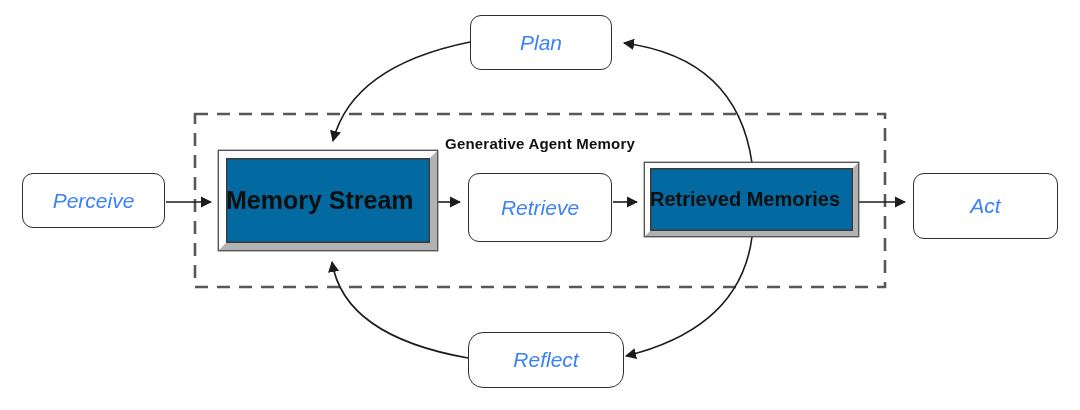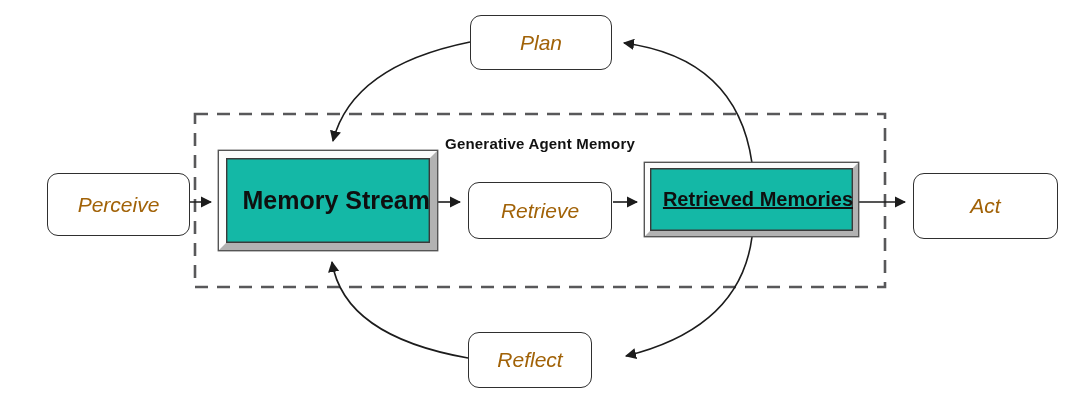"Plan" .rbox { color: #a16207 -> #3b82f6 }
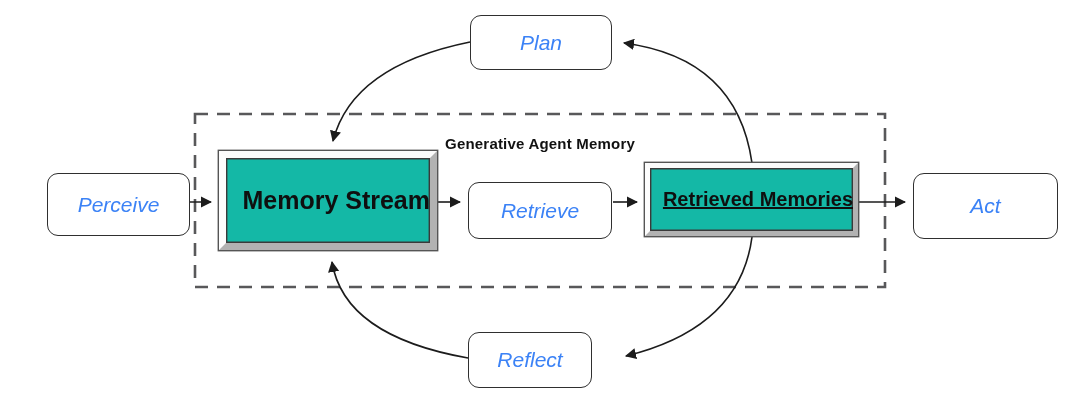"Perceive" #node-perceive { height: 63px -> 55px; margin-left: 25px -> none }
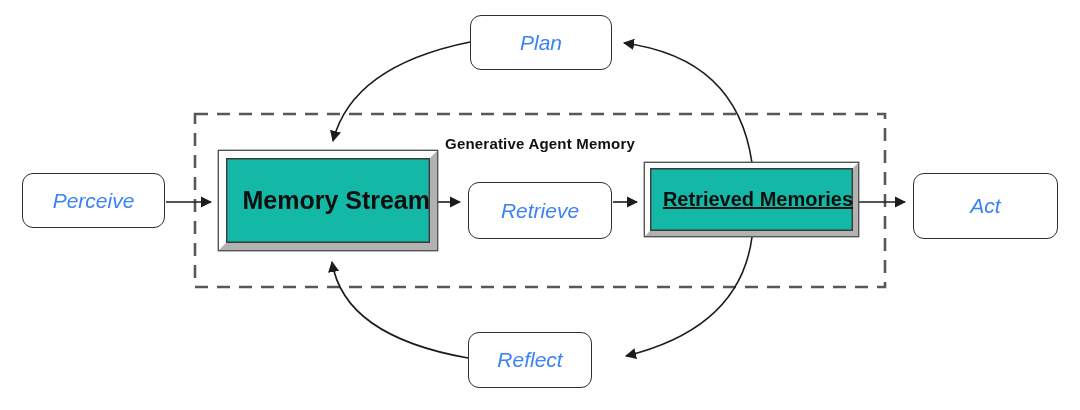"Memory Stream" .frame3d { background: #14b8a6 -> #0369a1; justify-content: flex-end -> flex-start }
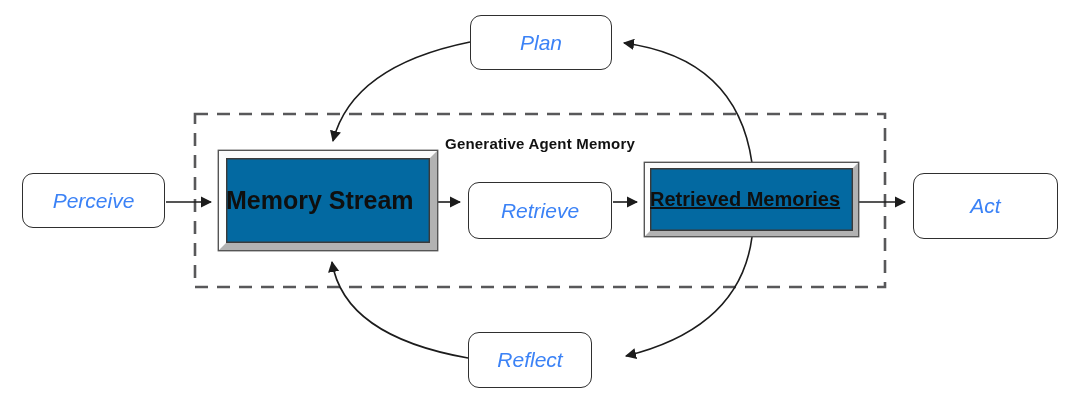"Retrieve" #node-retrieve { height: 57px -> 69px; top: 182px -> 173px }
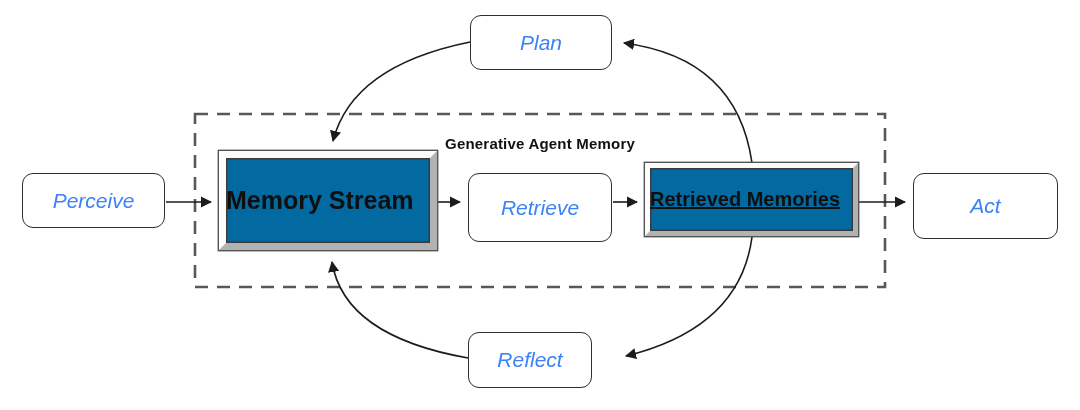"Retrieved Memories" .frame3d.thin { text-decoration: underline -> none }
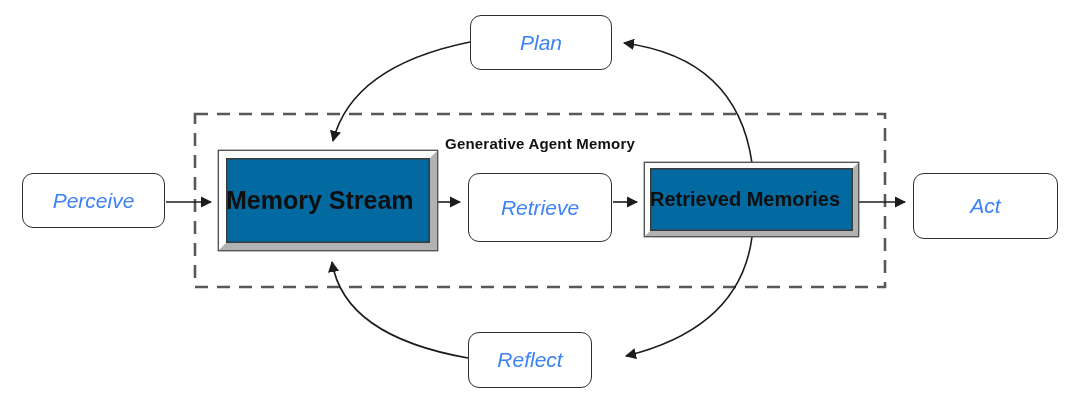"Reflect" #node-reflect { border-radius: none -> 15px; width: 124px -> 156px }
